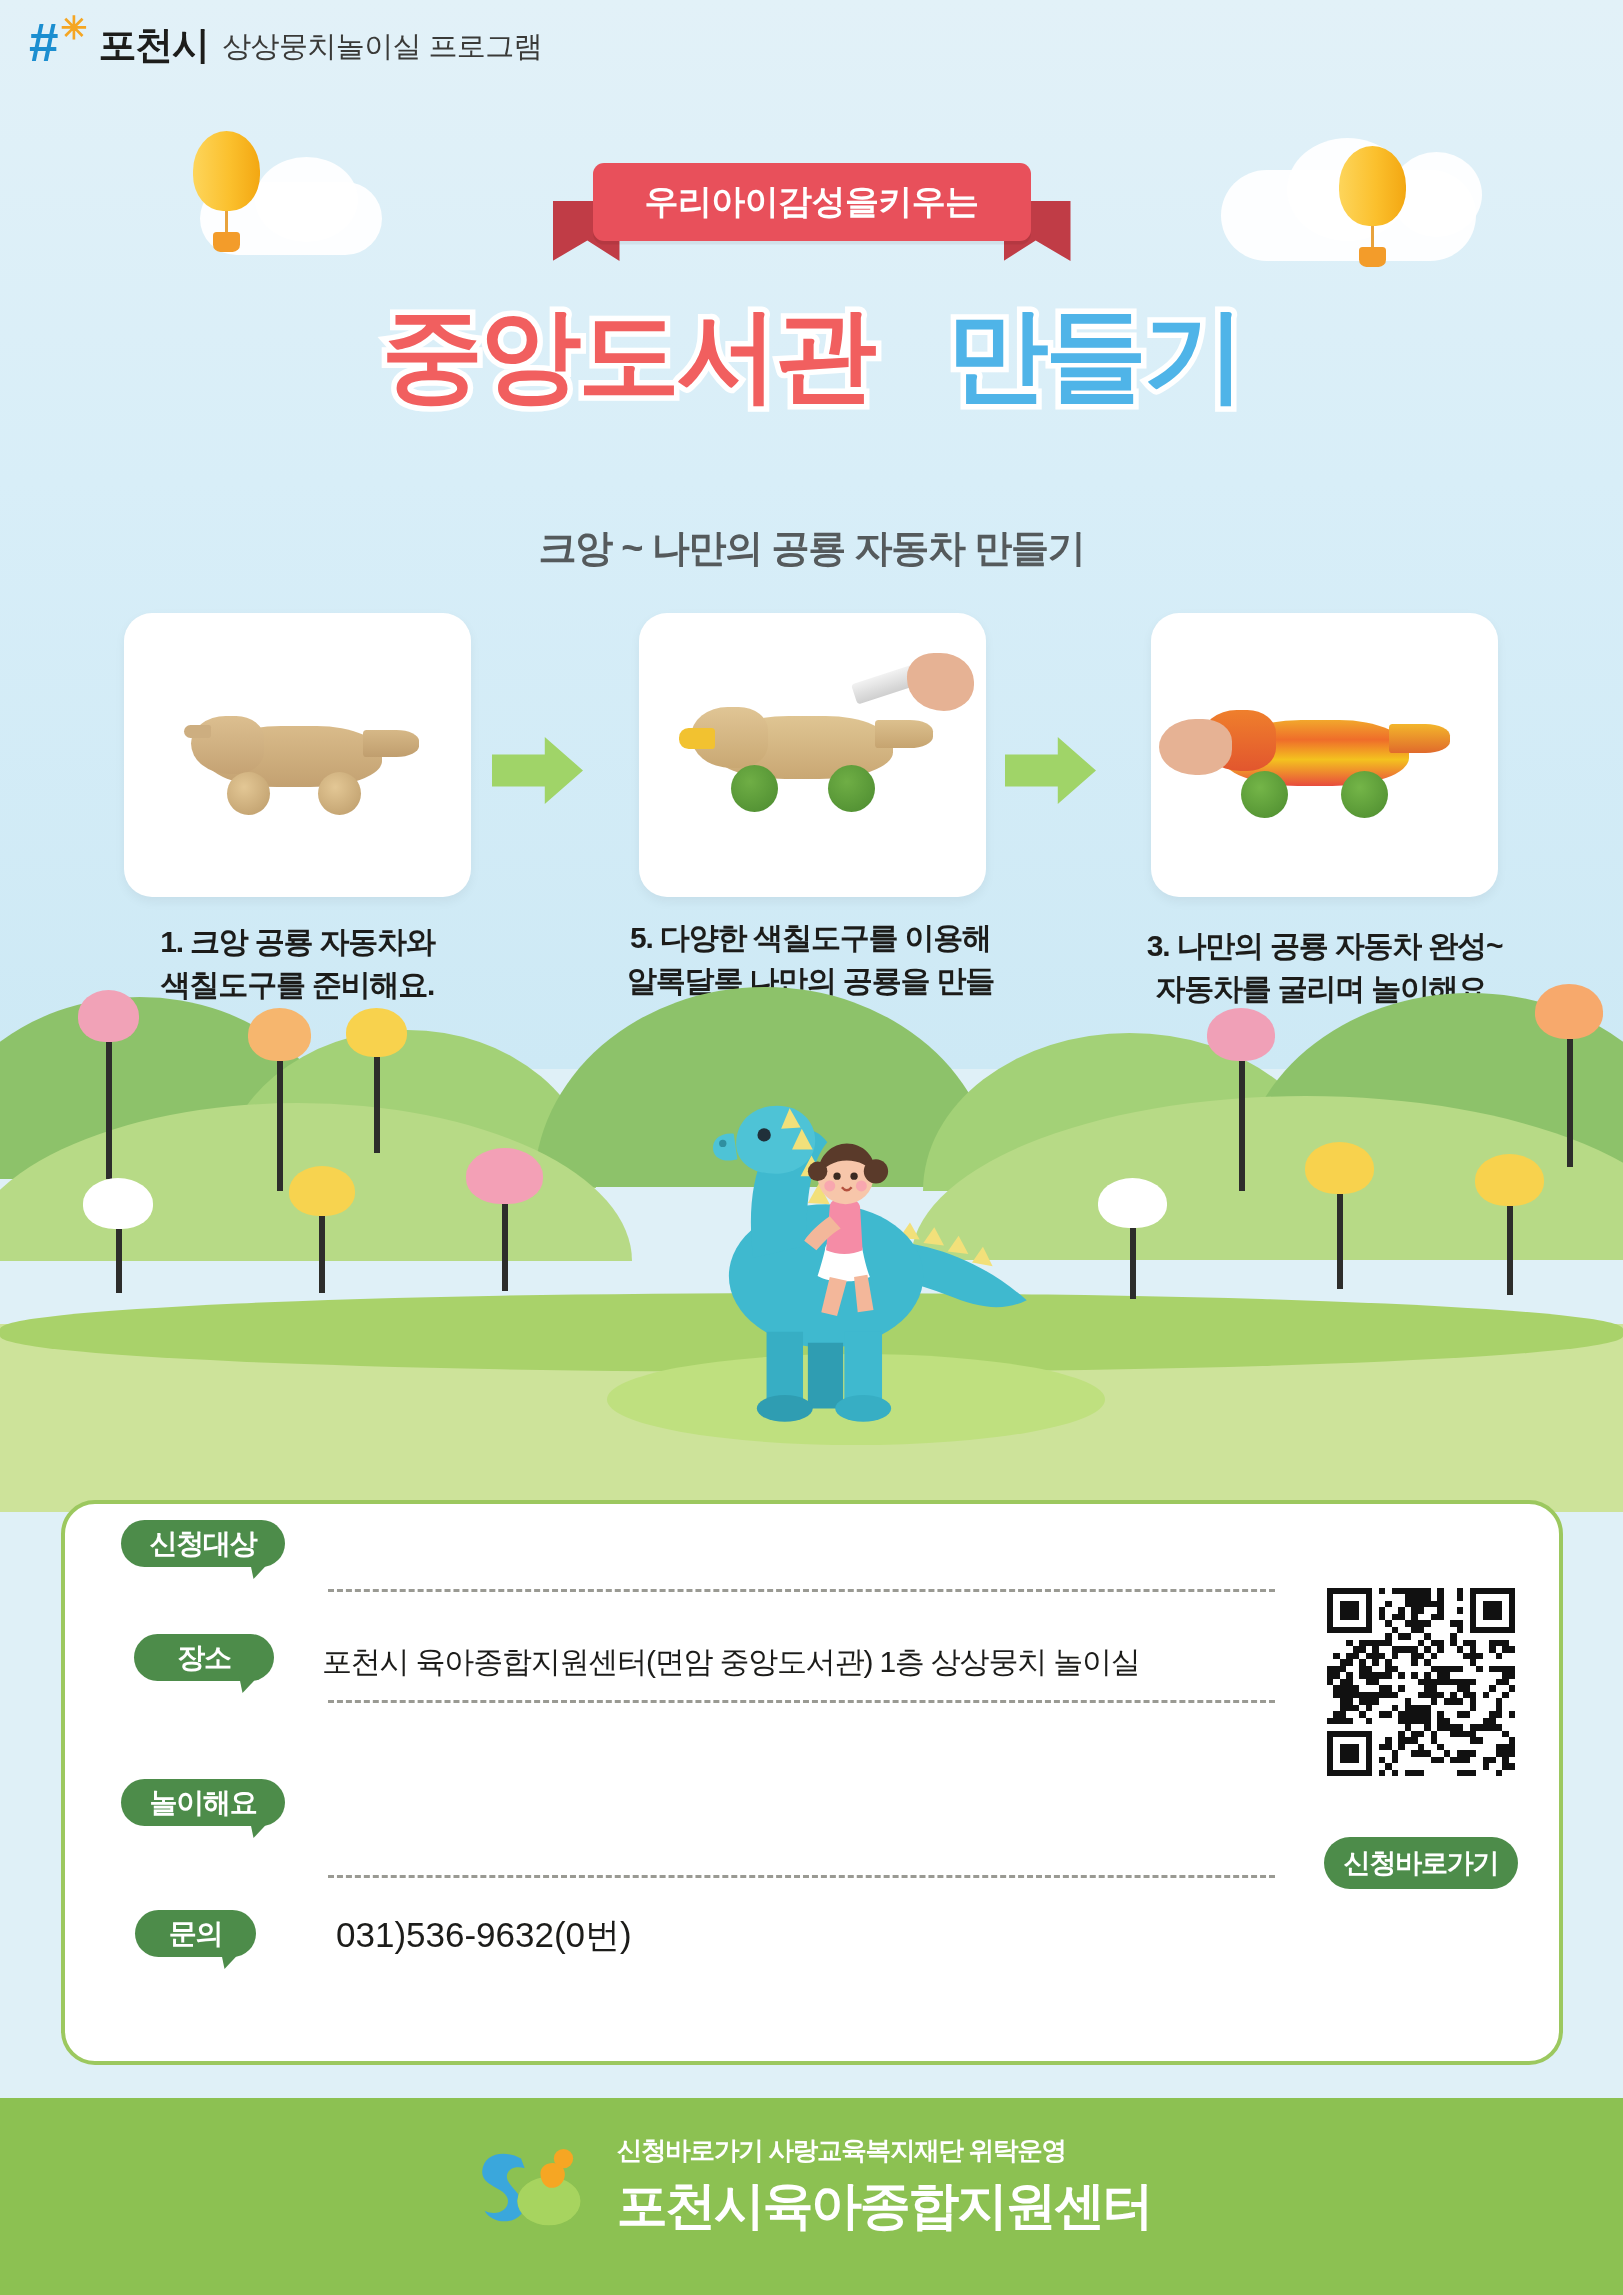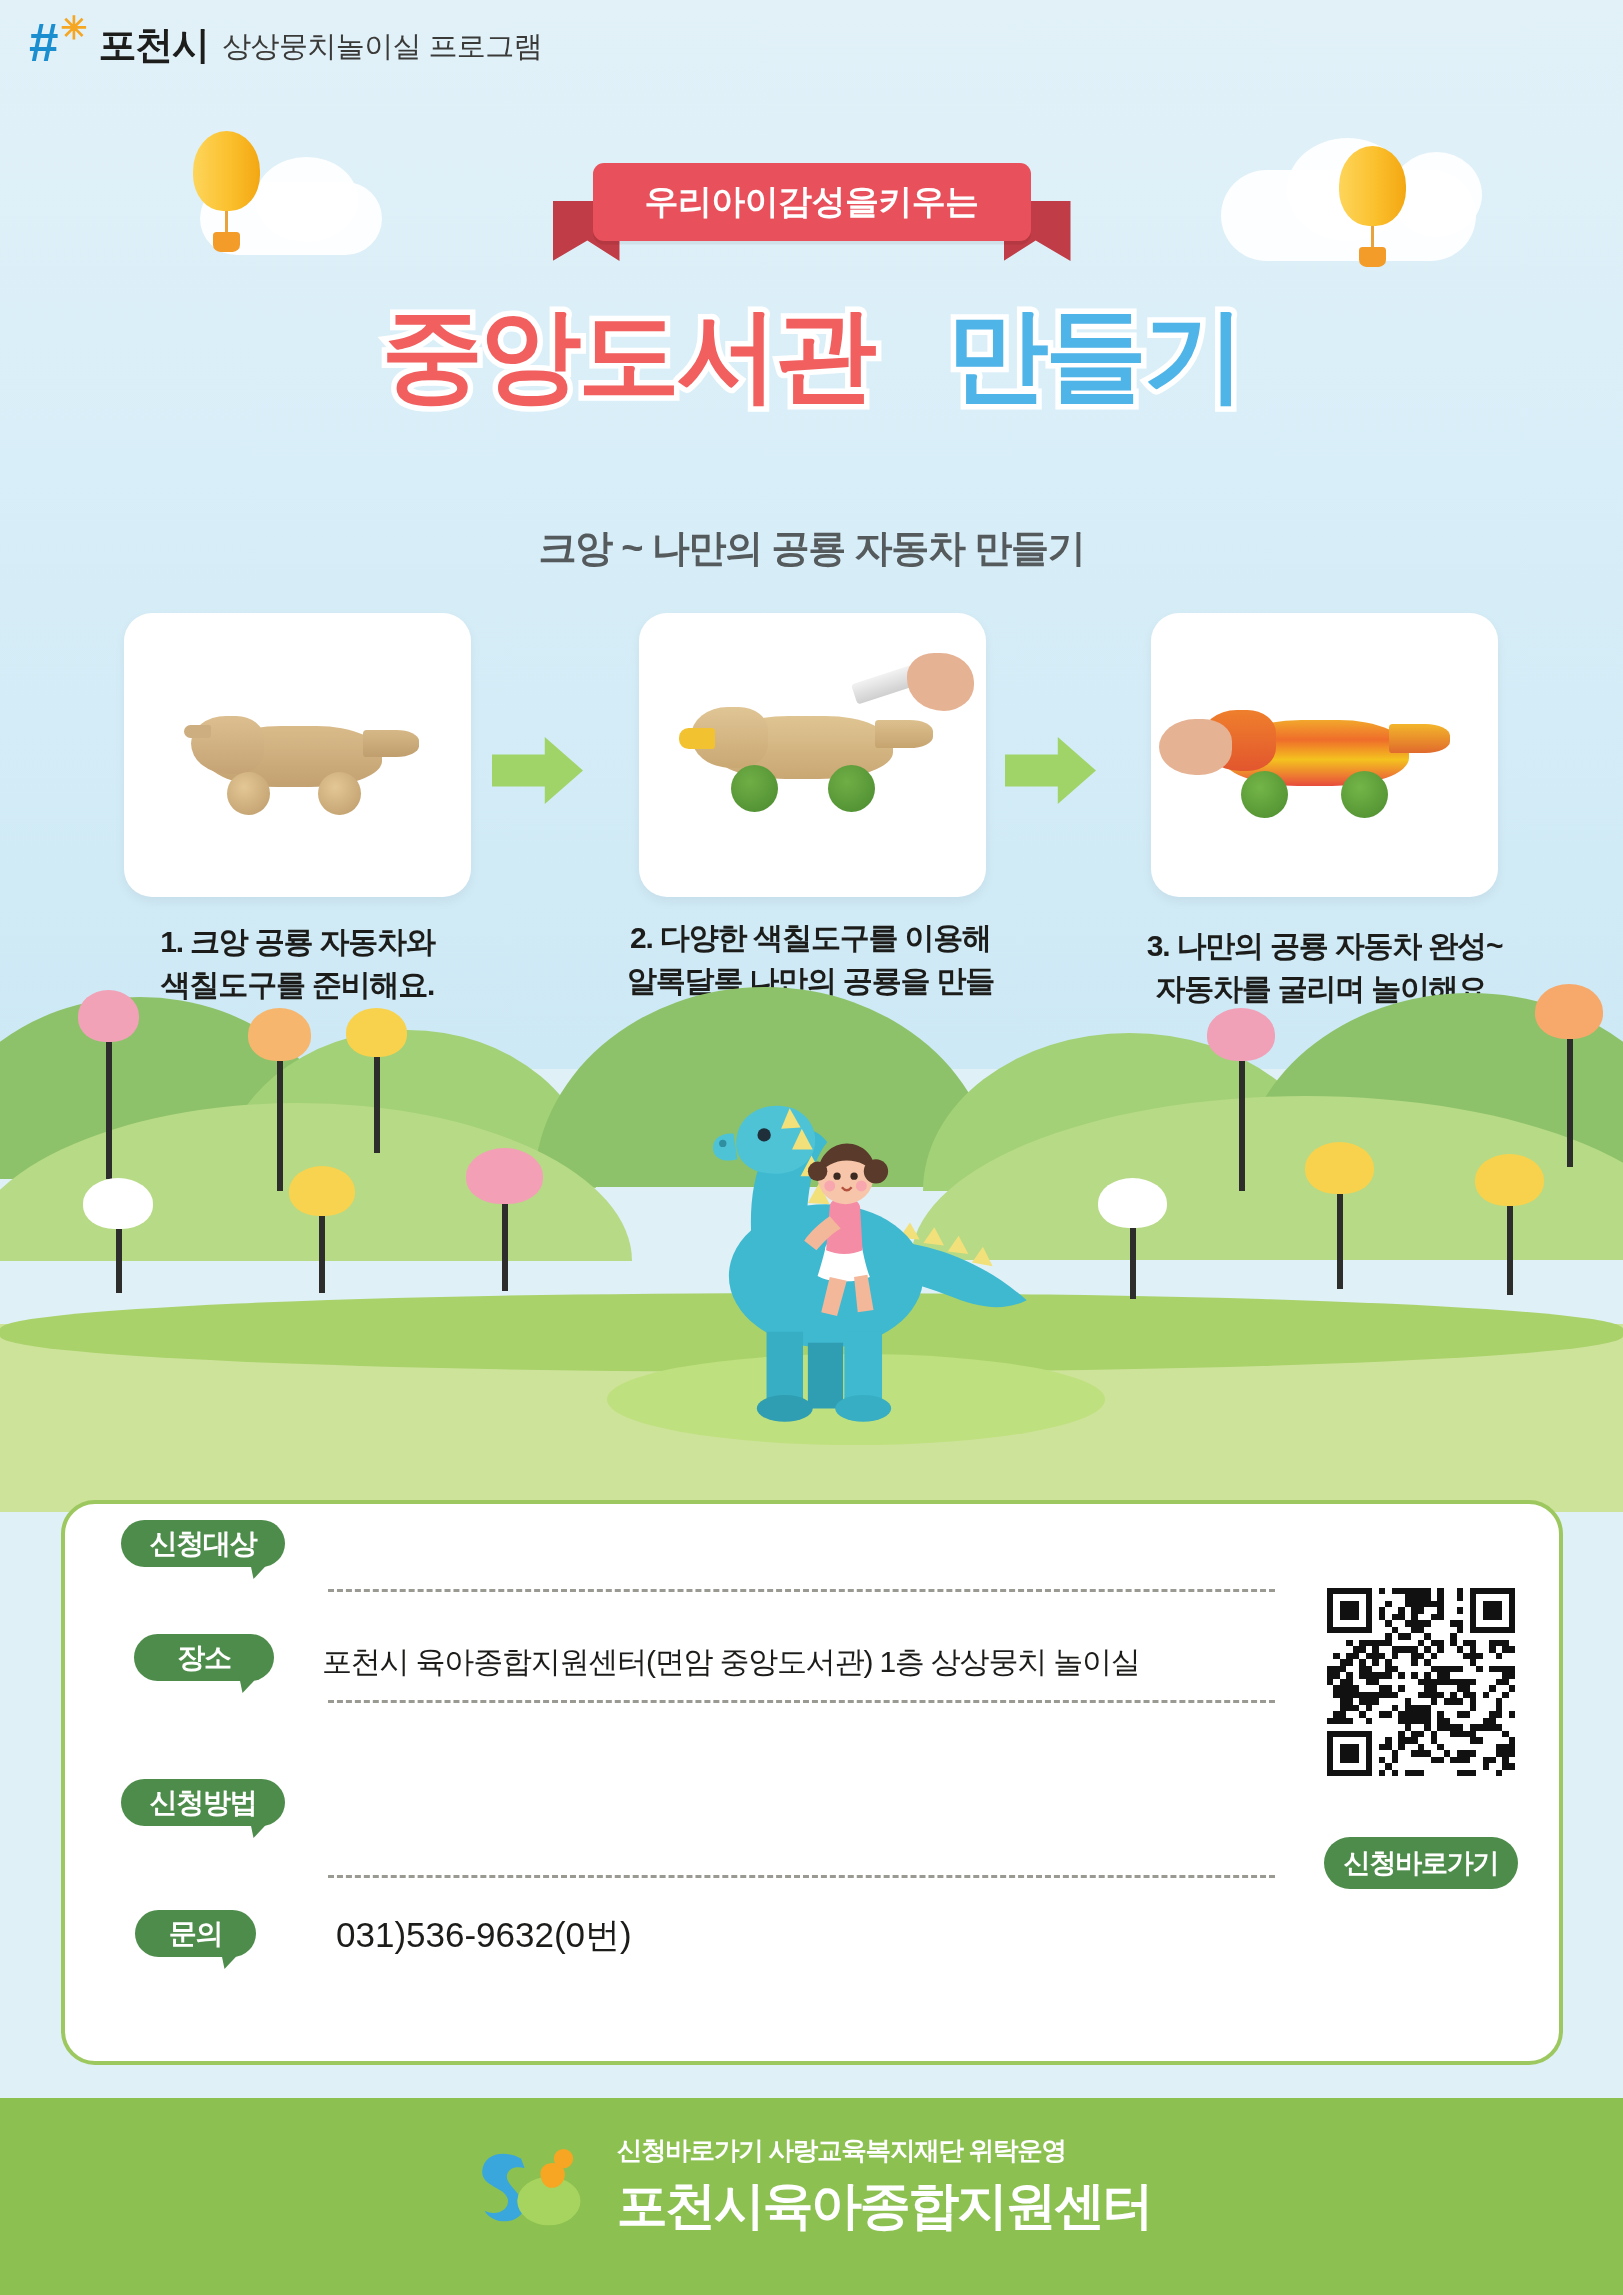"2. 다양한 색칠도구를 이용해" div { text: 2 -> 5 }
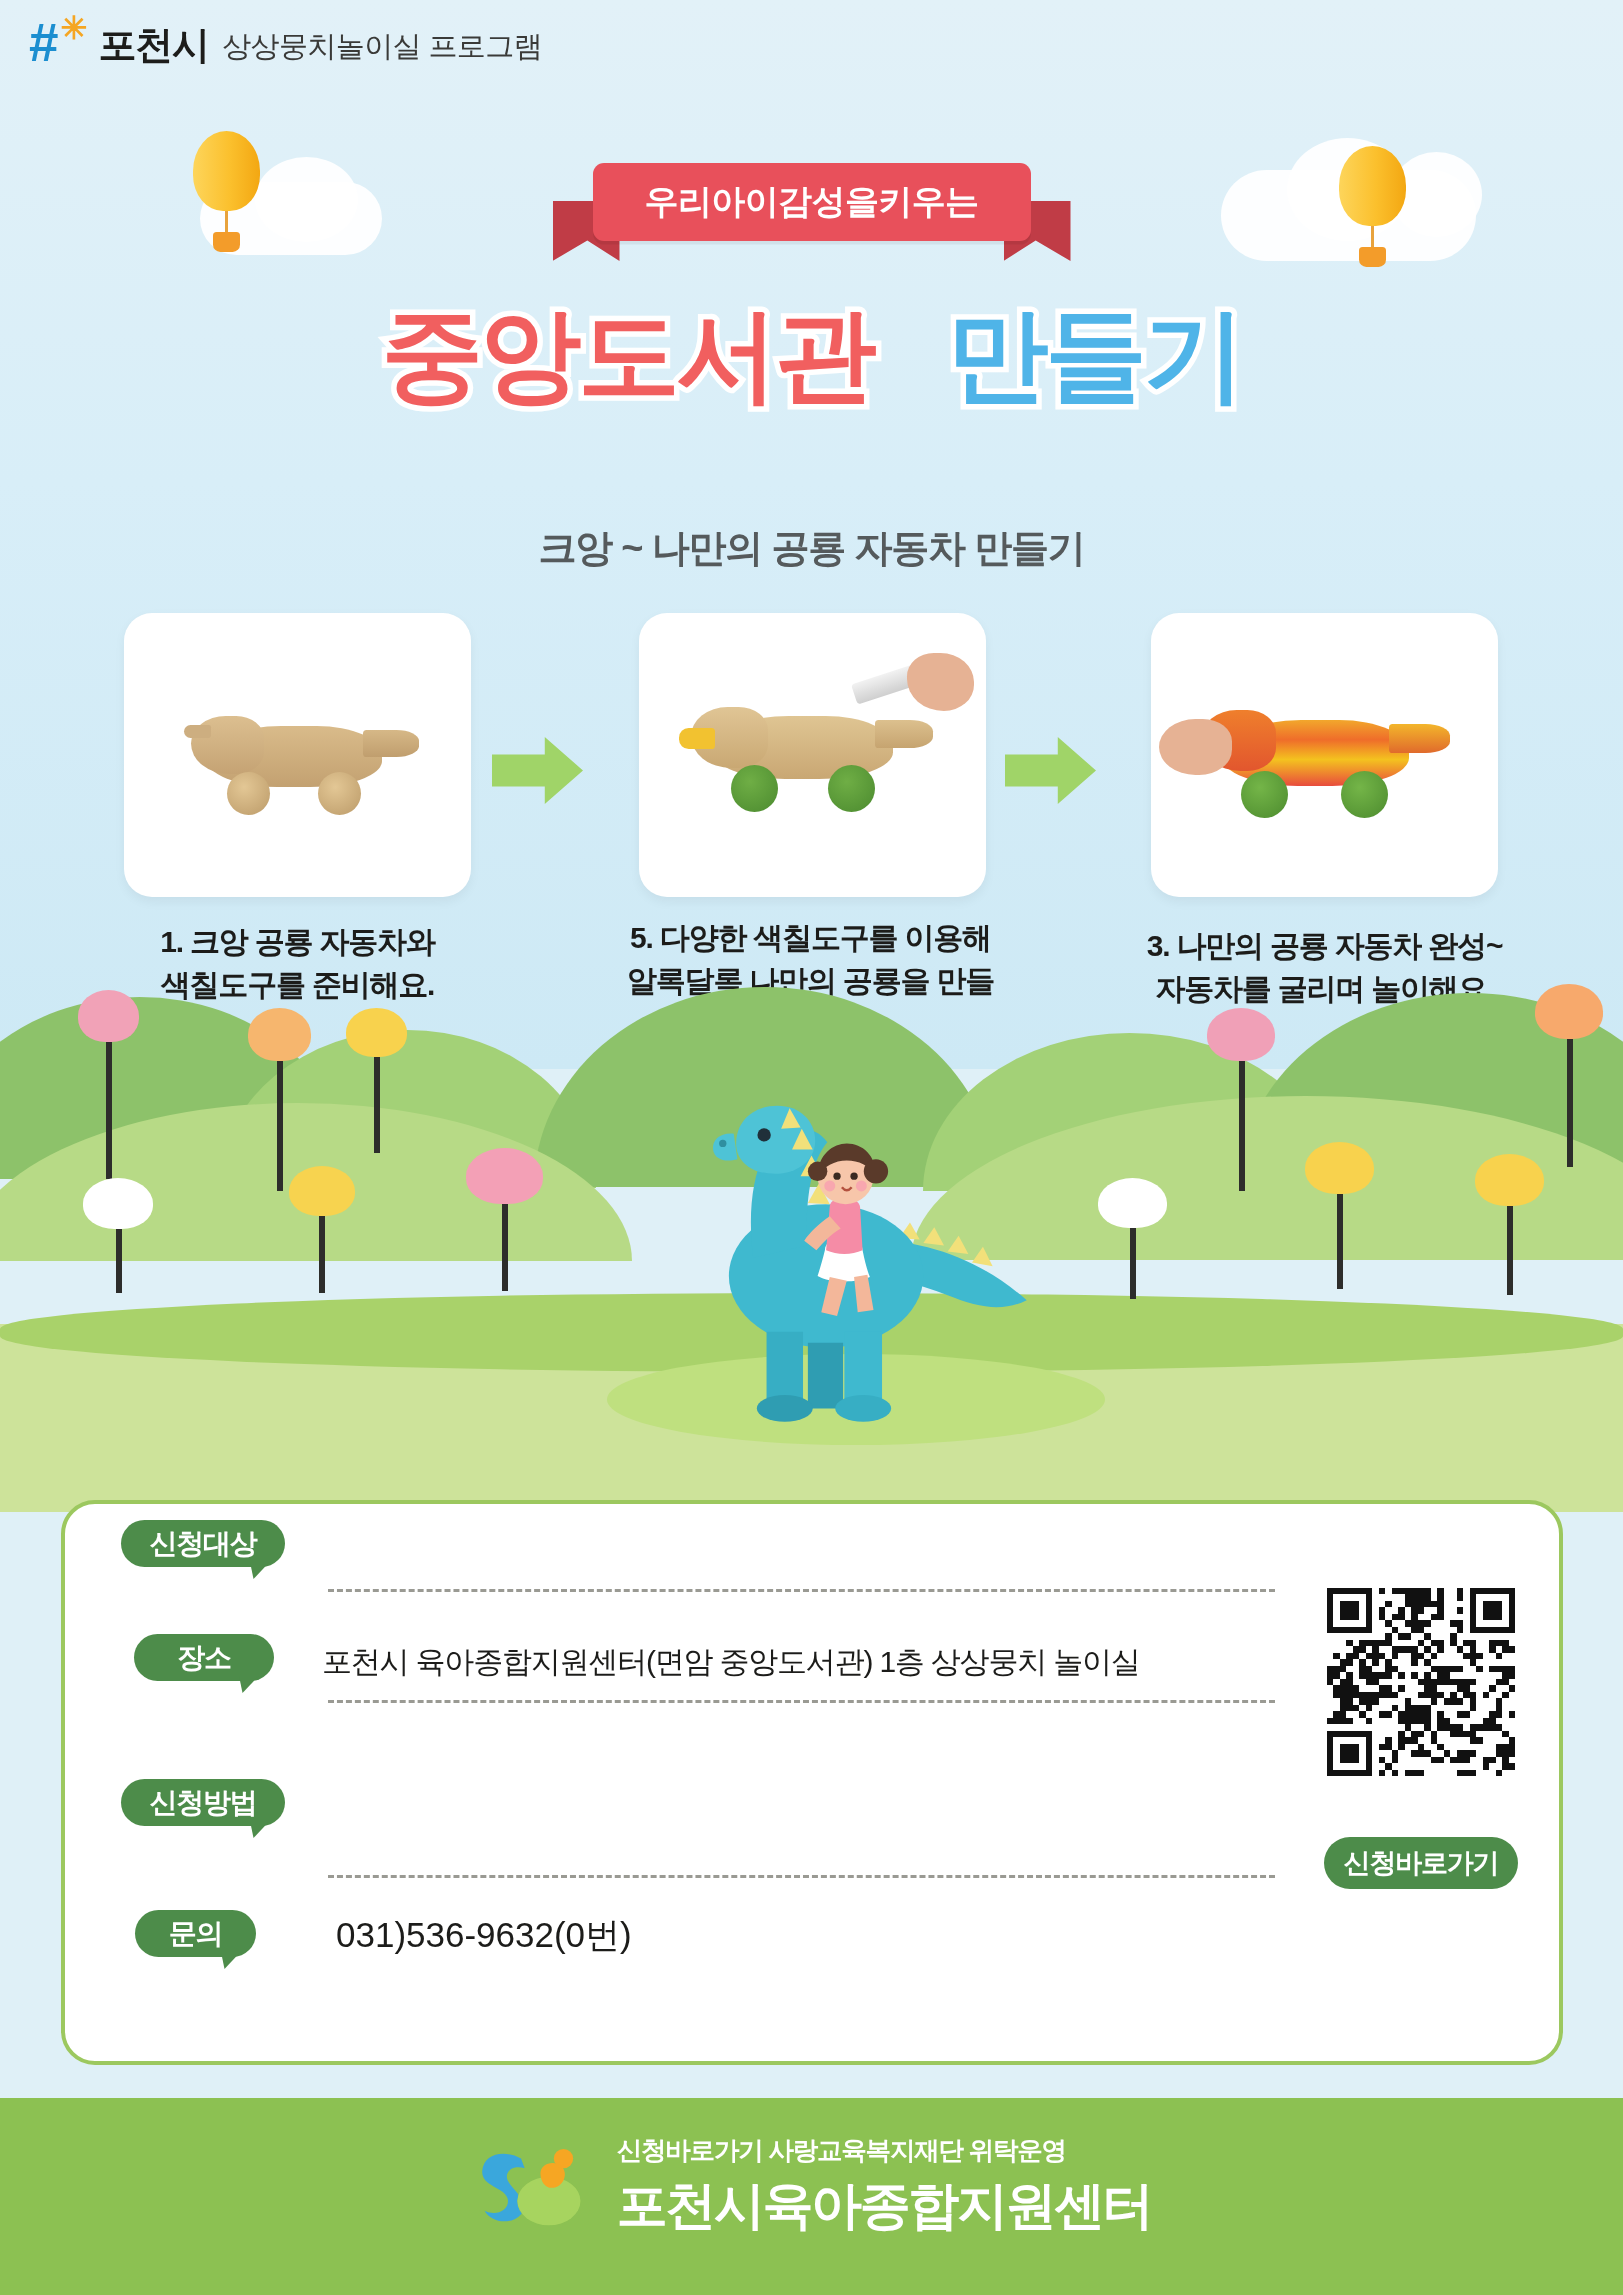"신청방법" div.tag { text: 신청방법 -> 놀이해요 }
